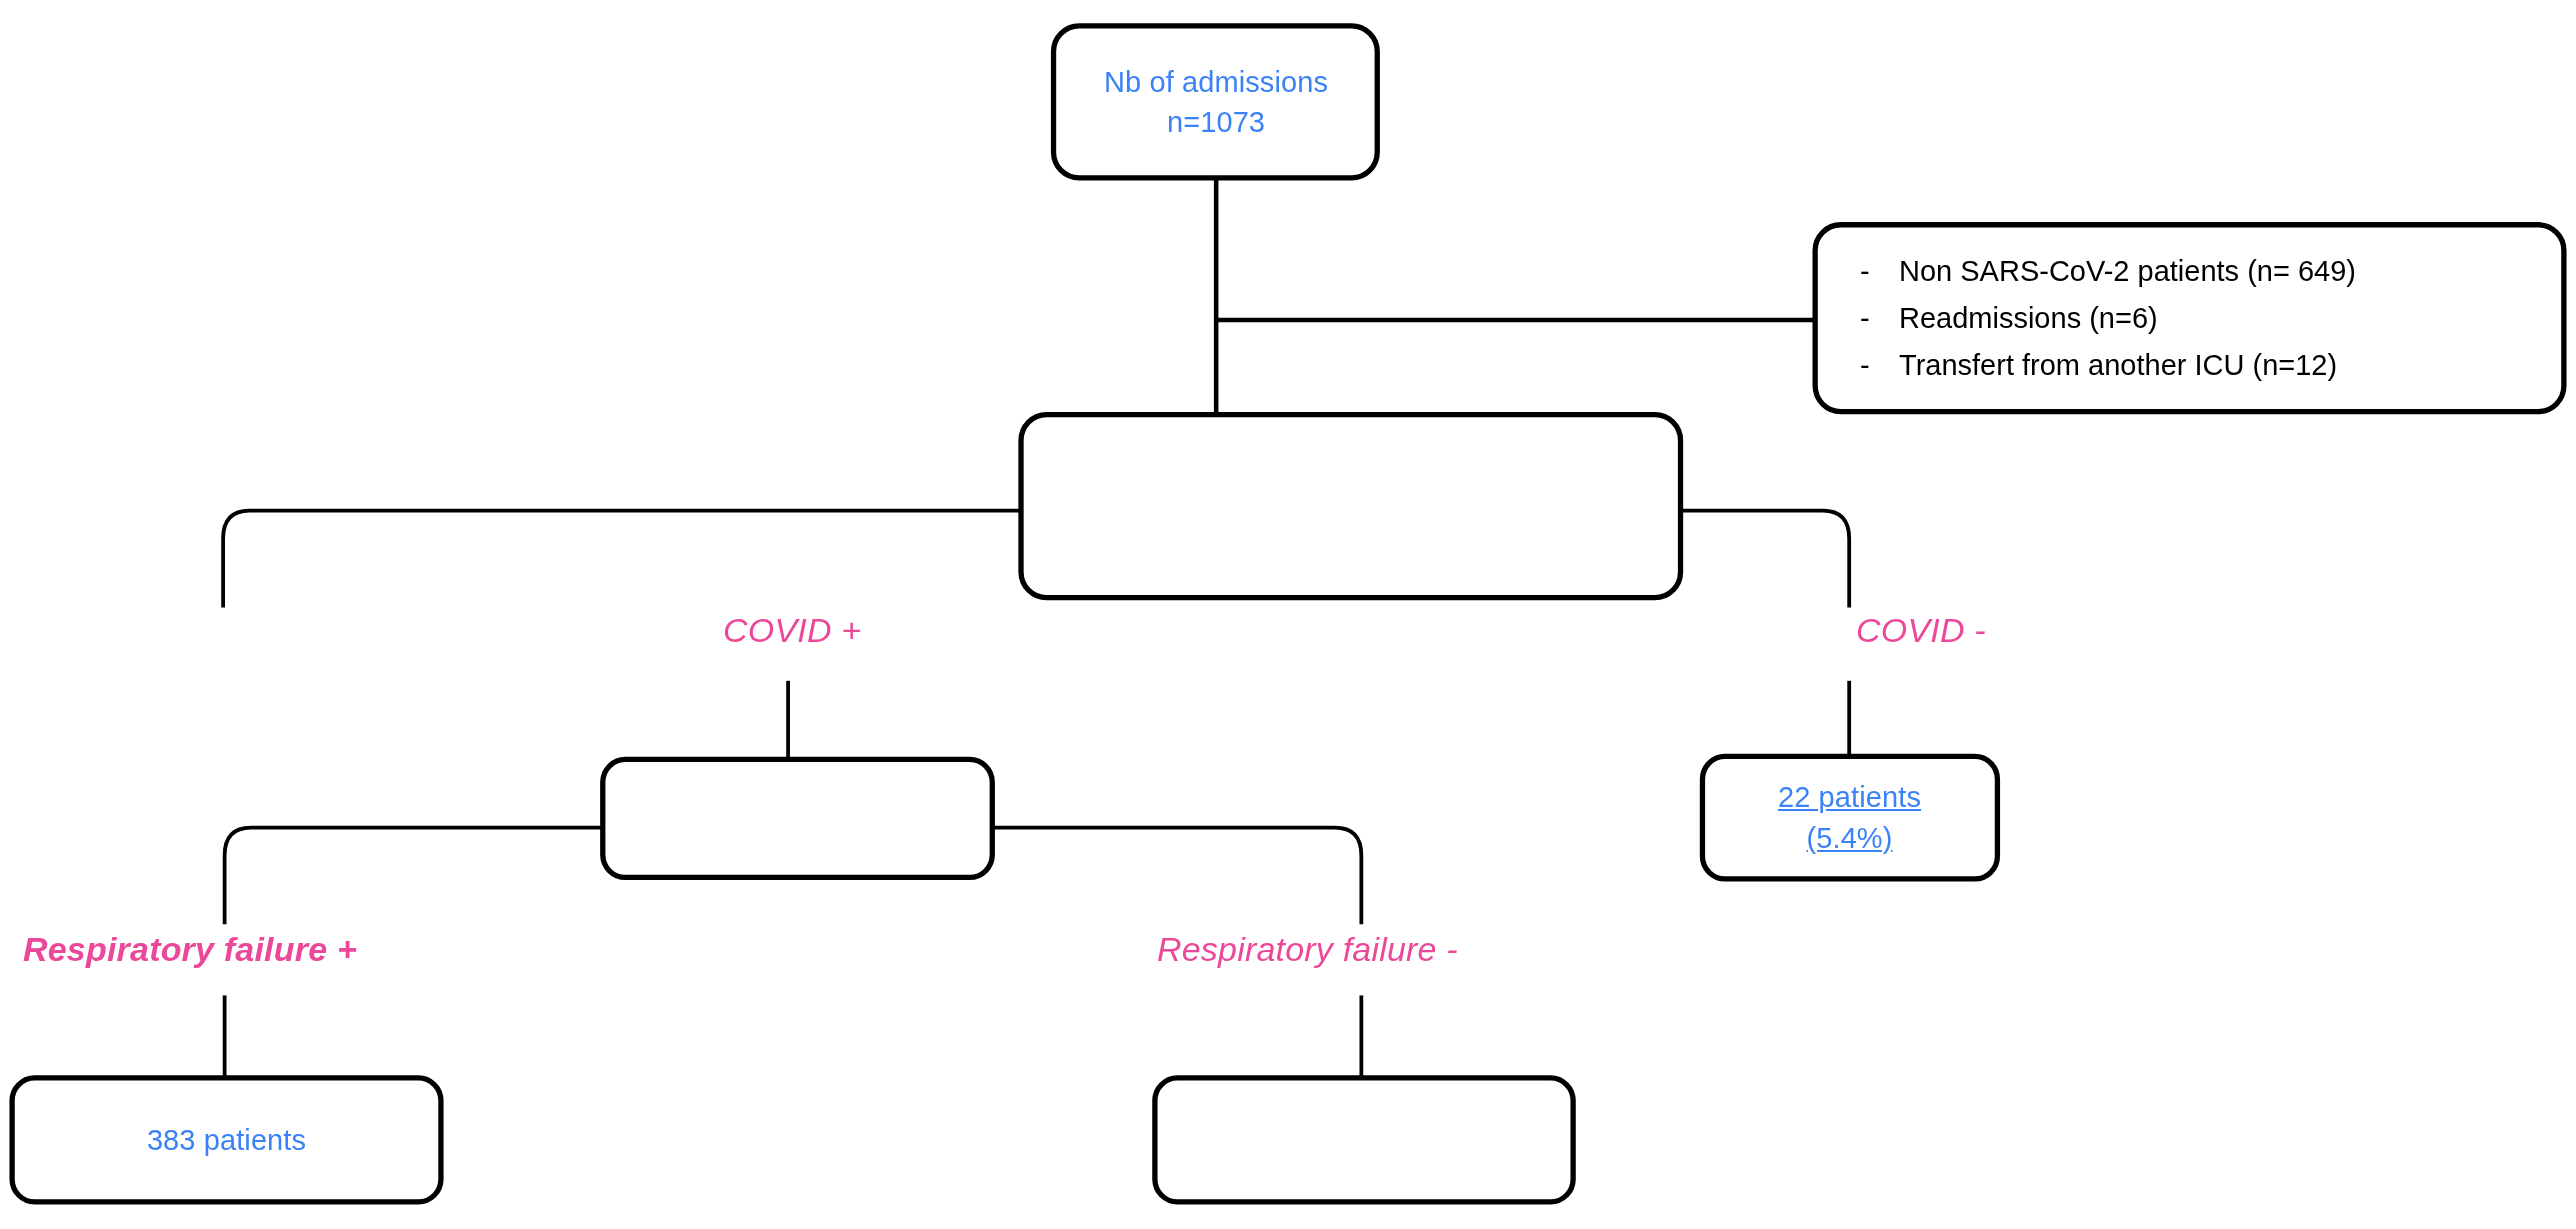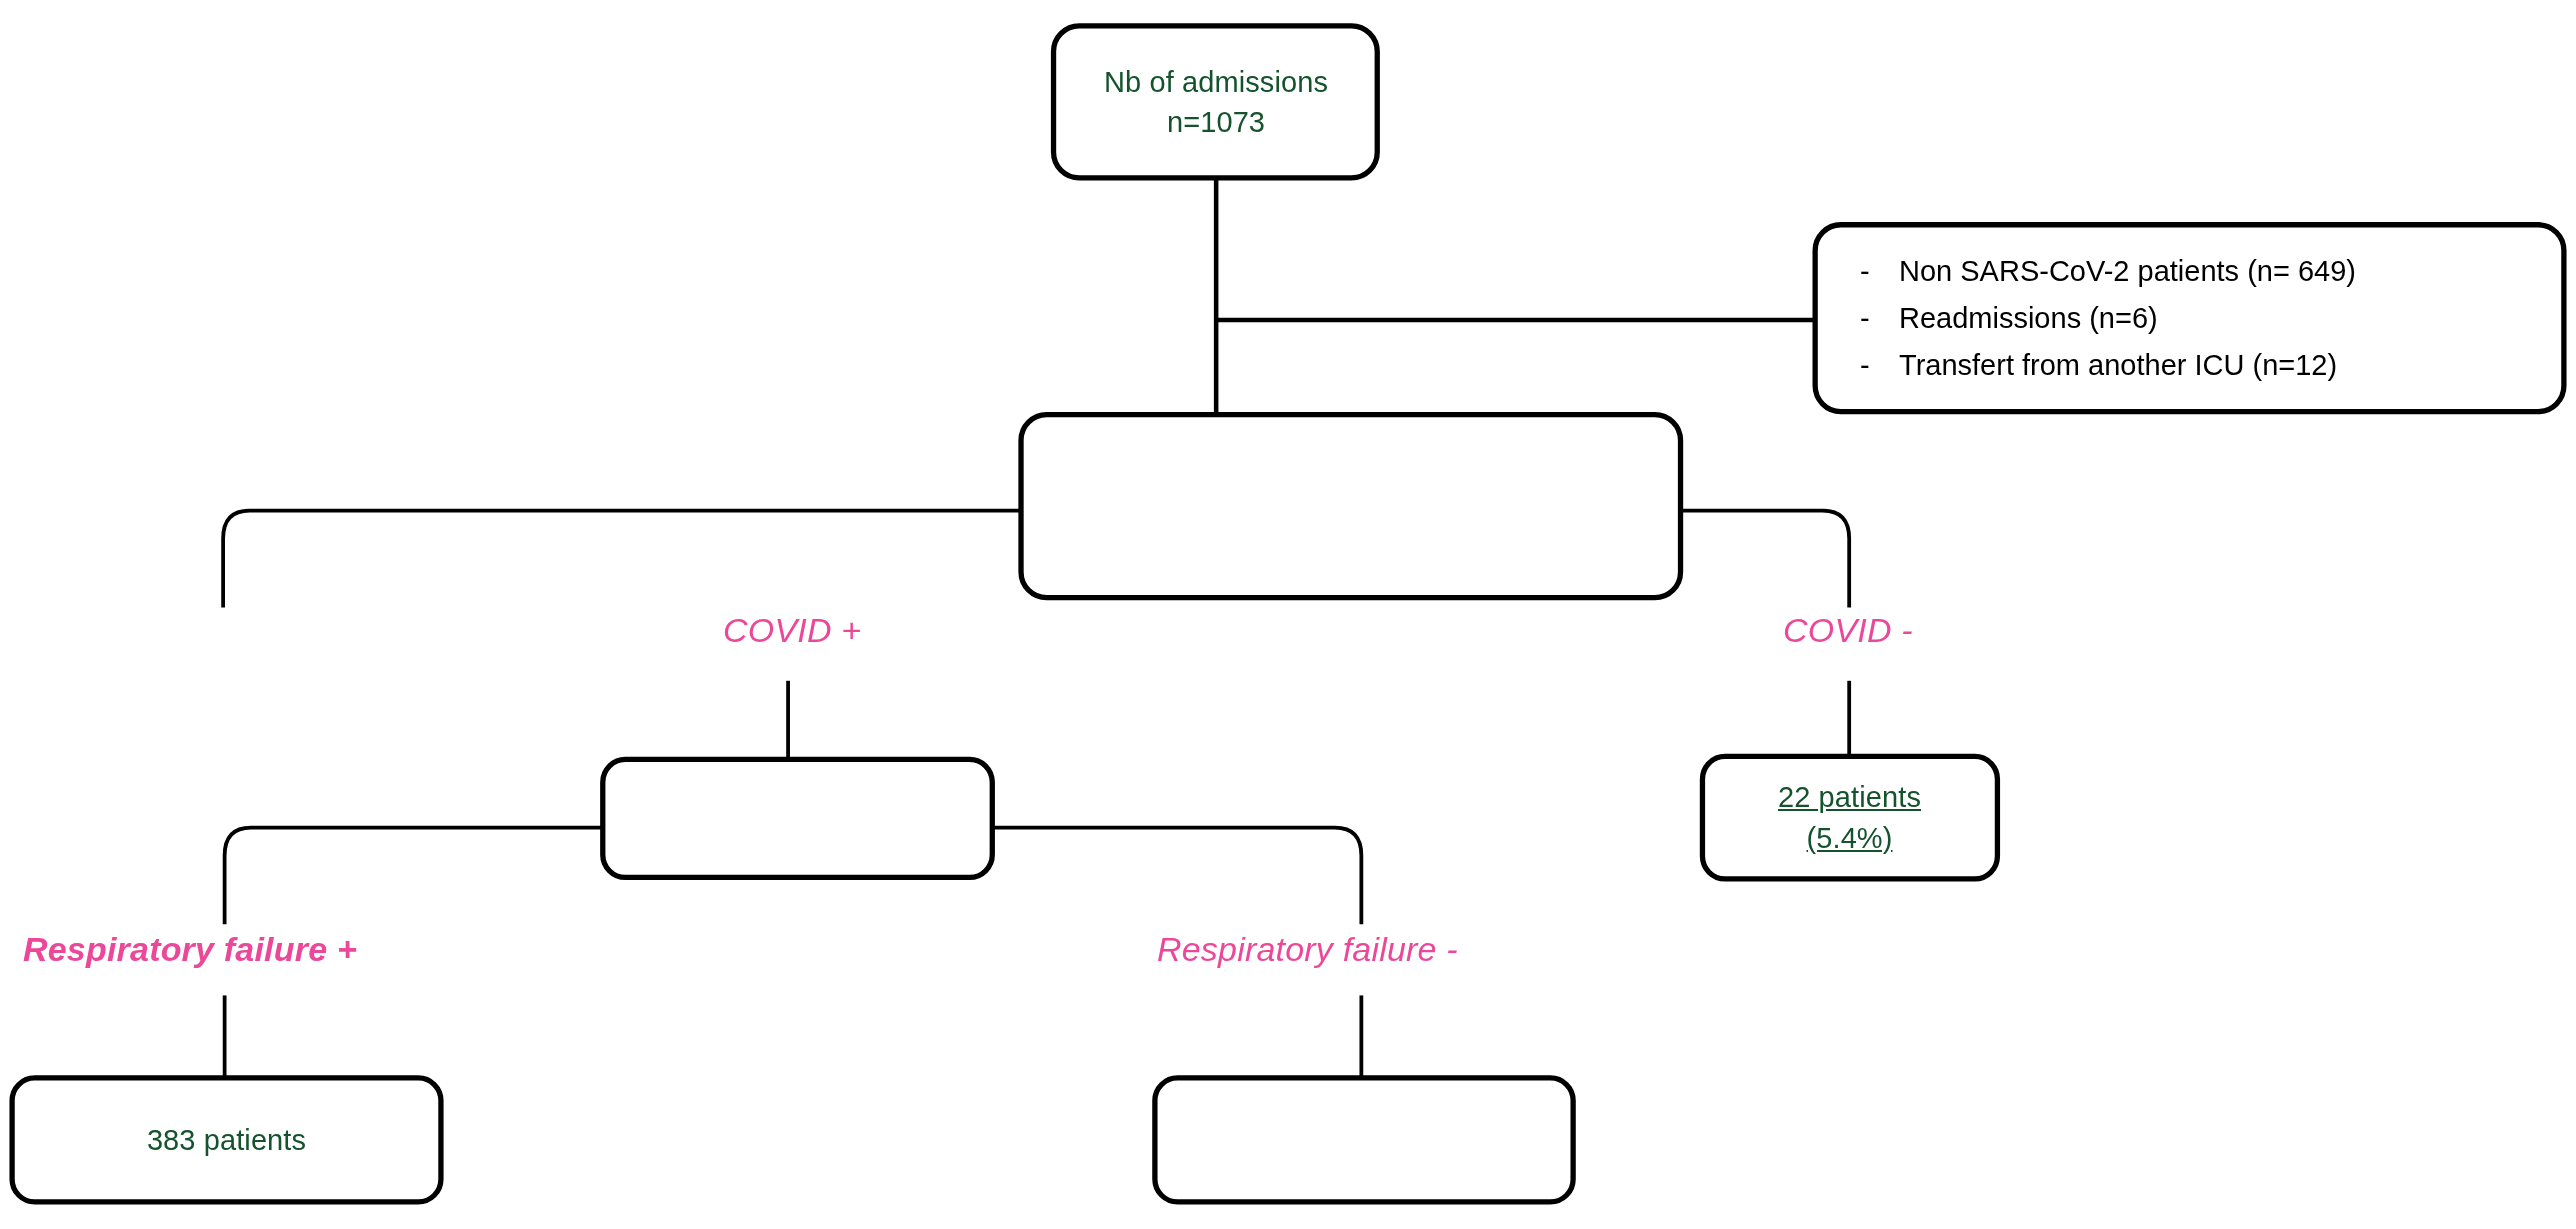"Nb of admissions" .node-text { color: #14532d -> #3b82f6 }
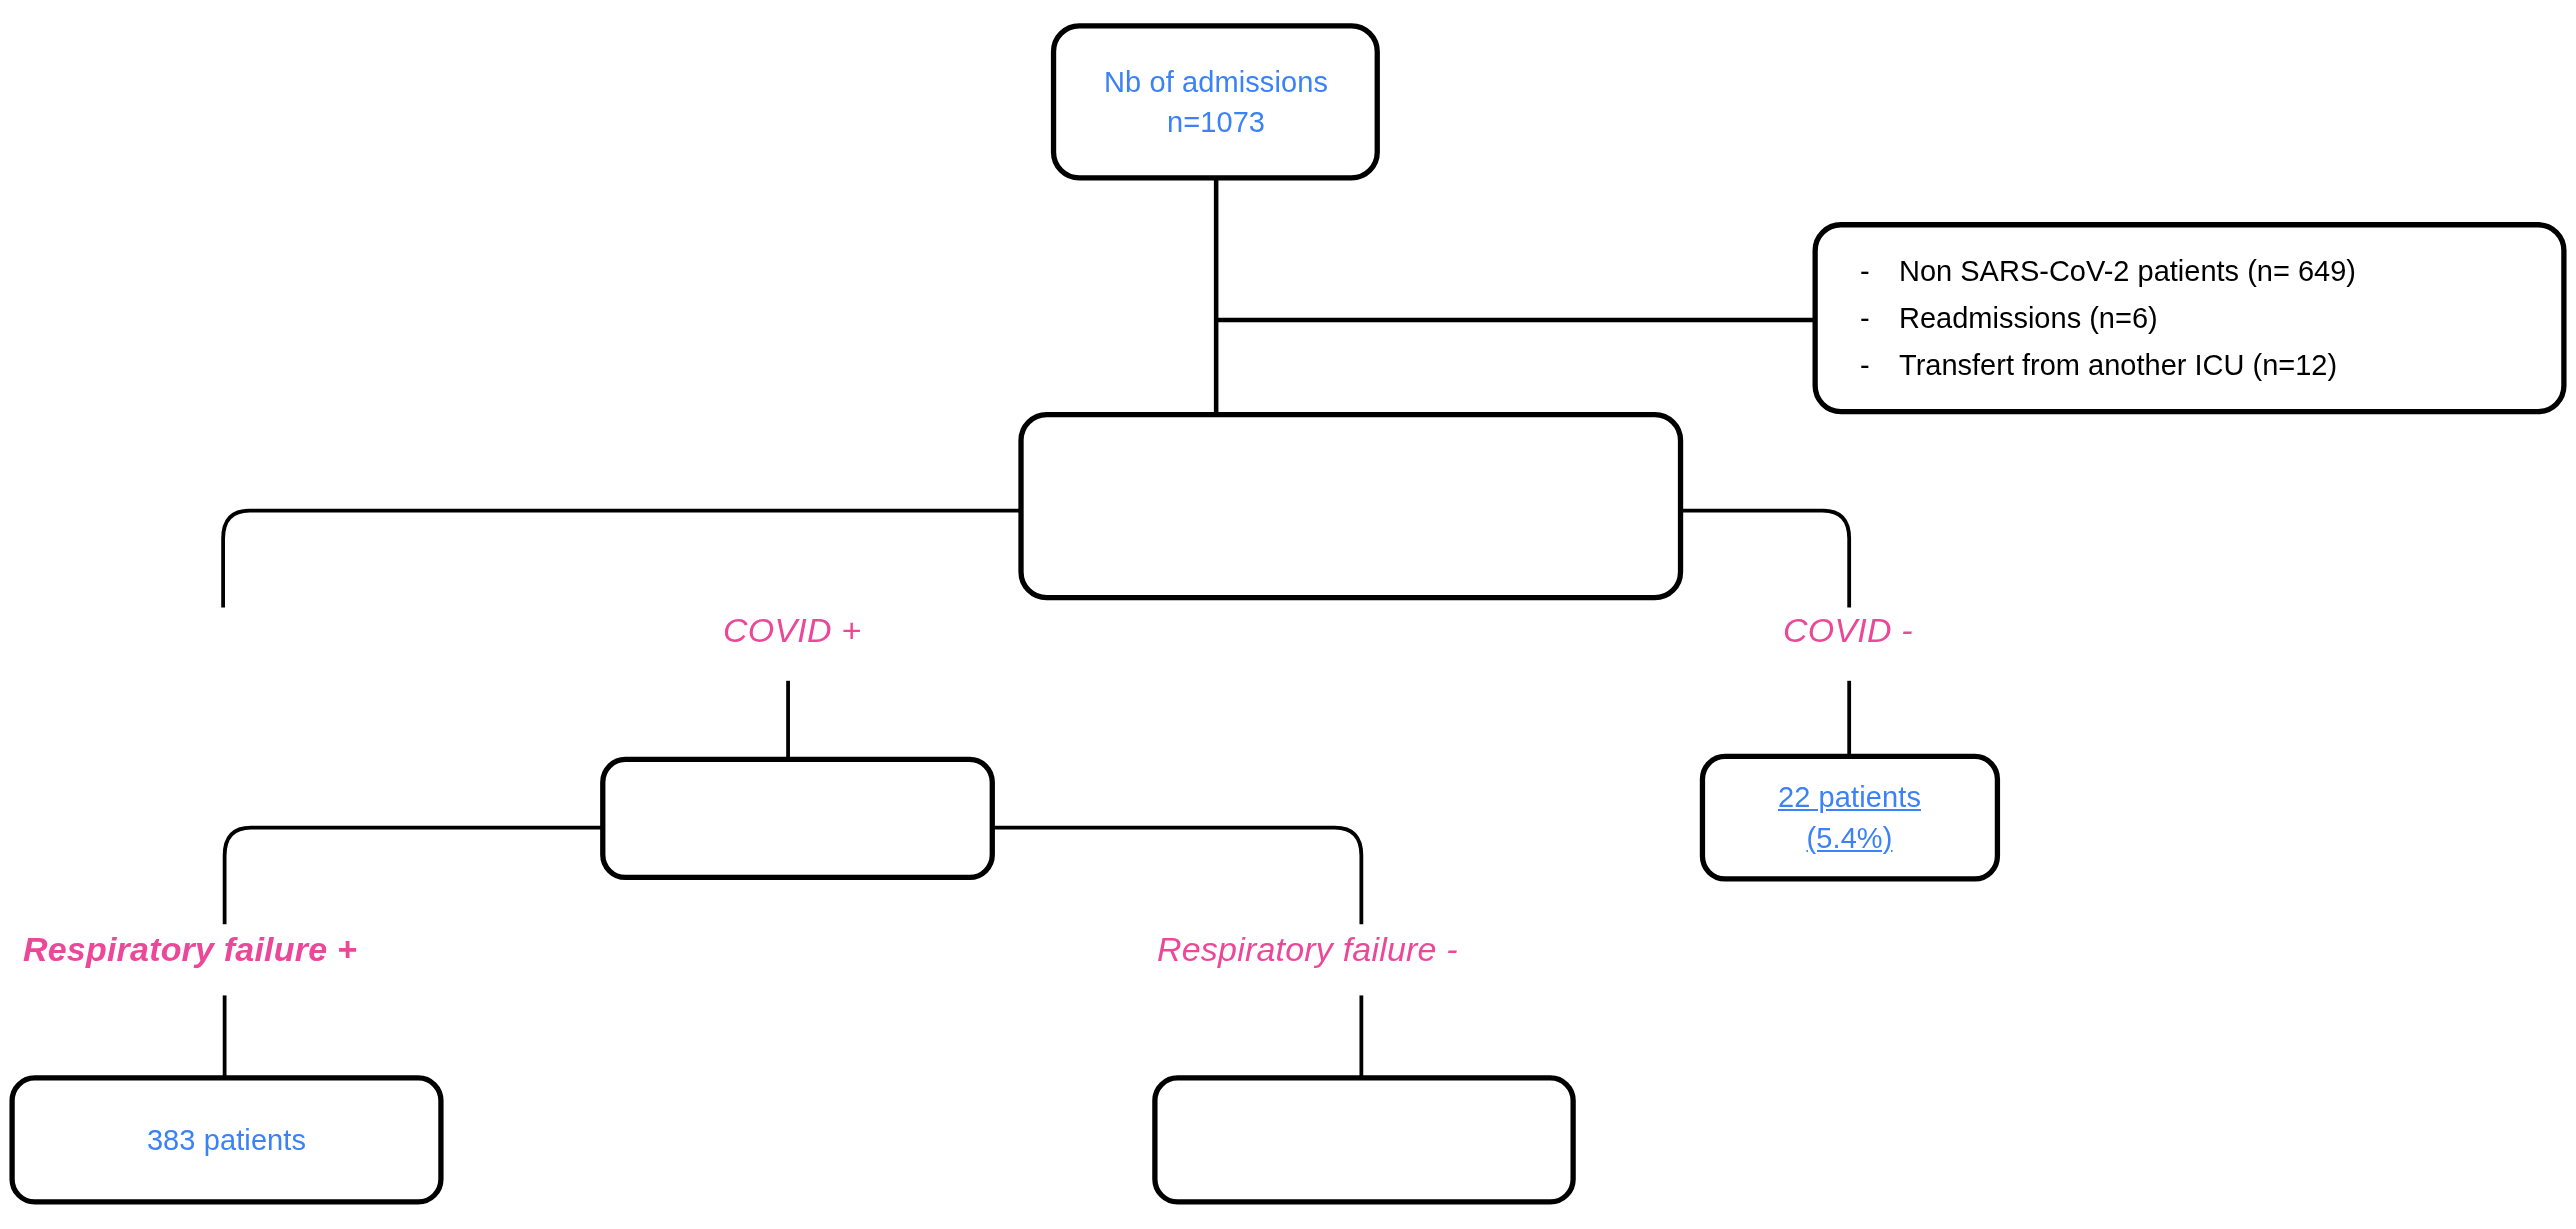"COVID -" div.edge-label { left: 1783px -> 1856px }
